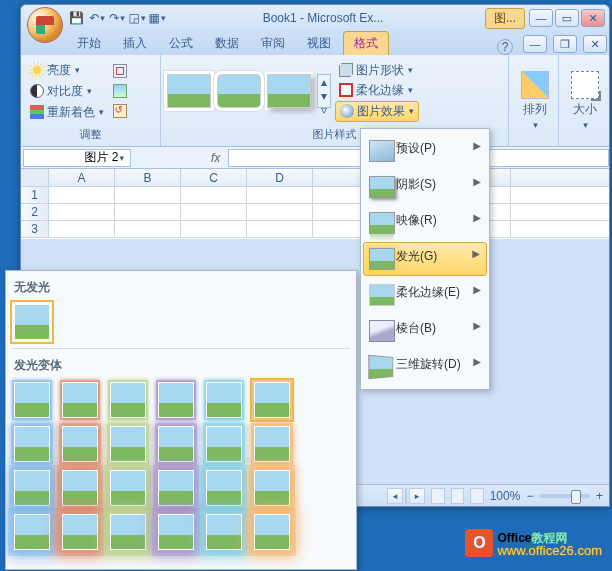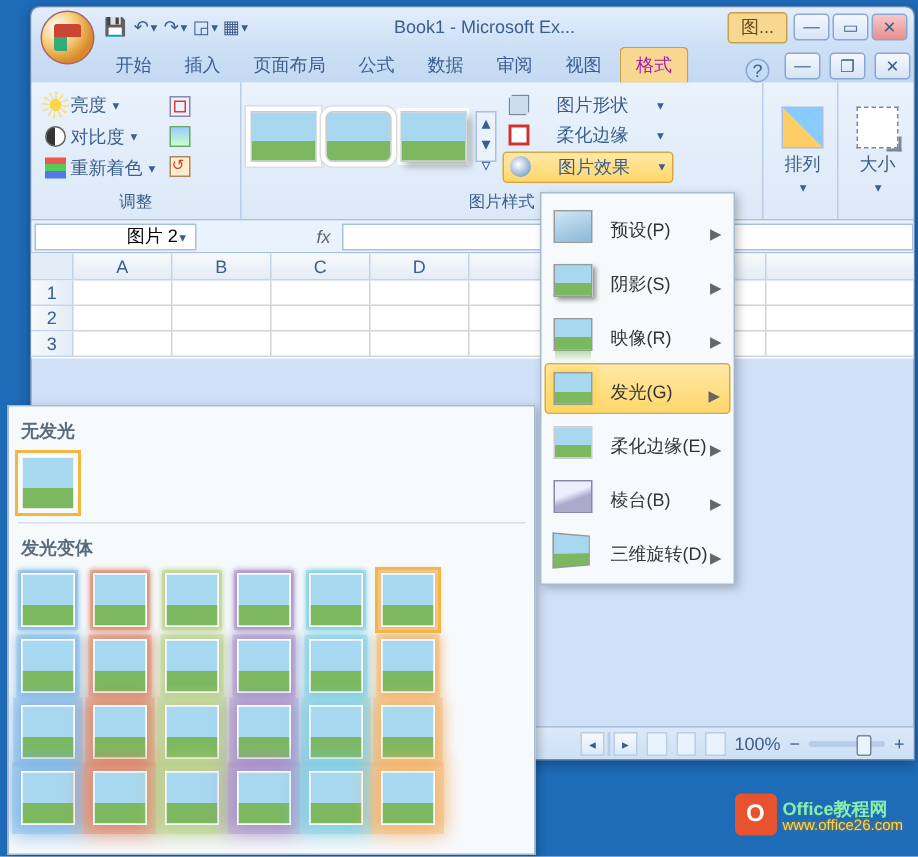"页面布局" div.tab { html: <div>页面布局</div> -> none }
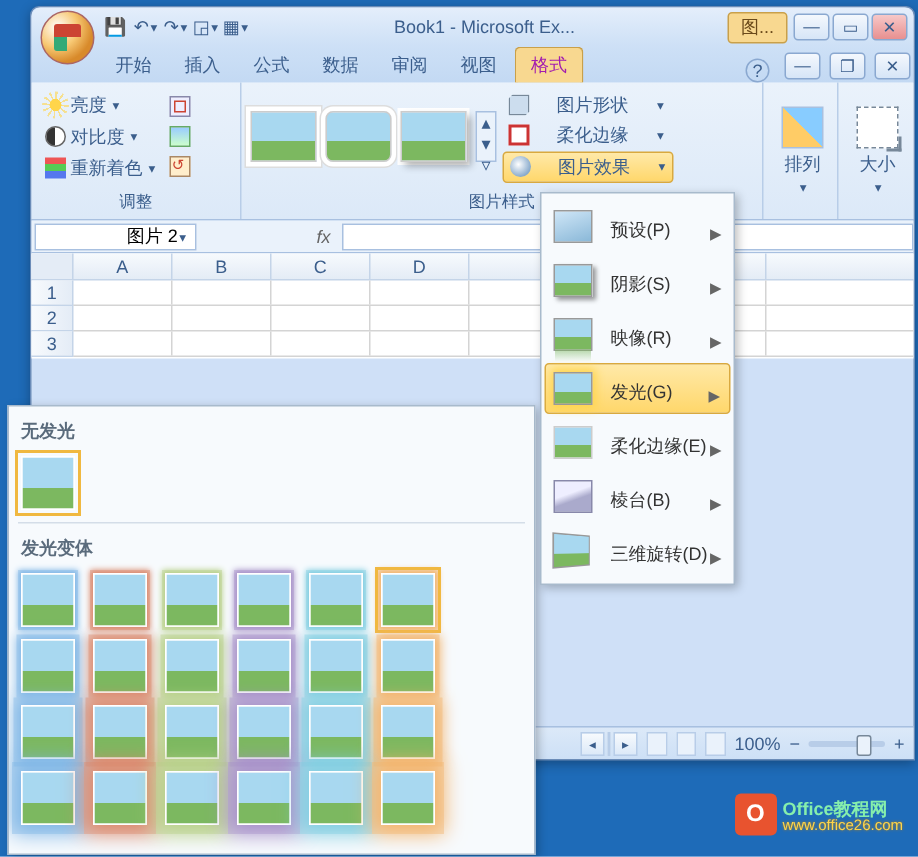"图片形状" .fmt-row { gap: 18px -> 3px }
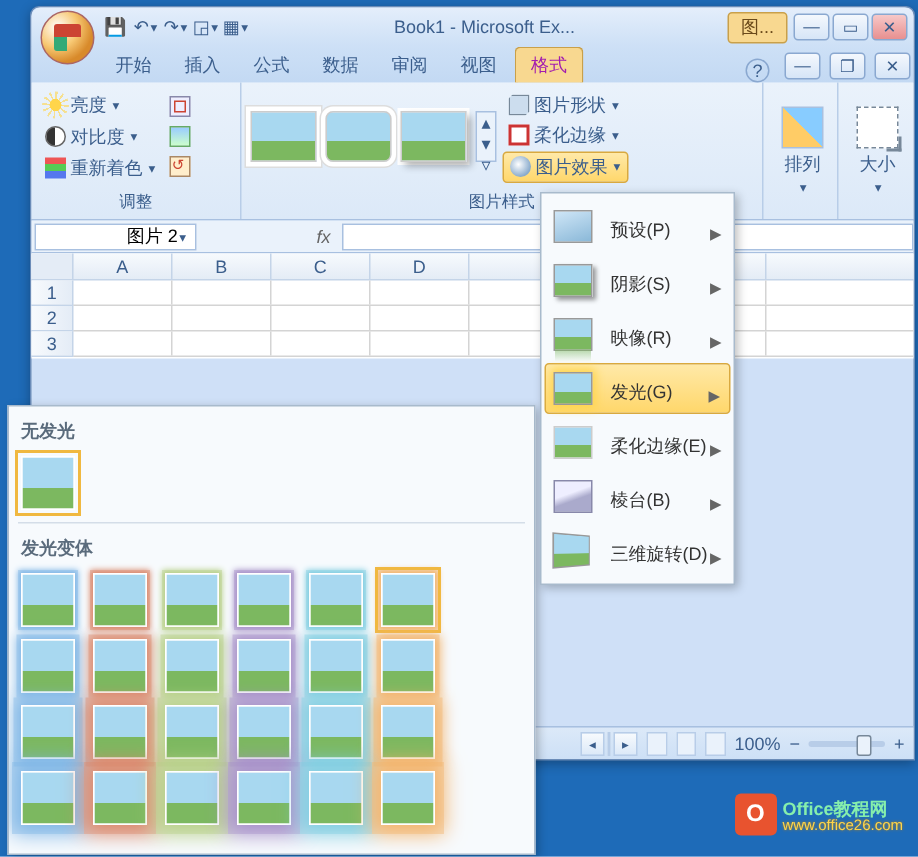"预设(P)" .fx-item { align-items: flex-end -> flex-start; gap: 12px -> 1px }
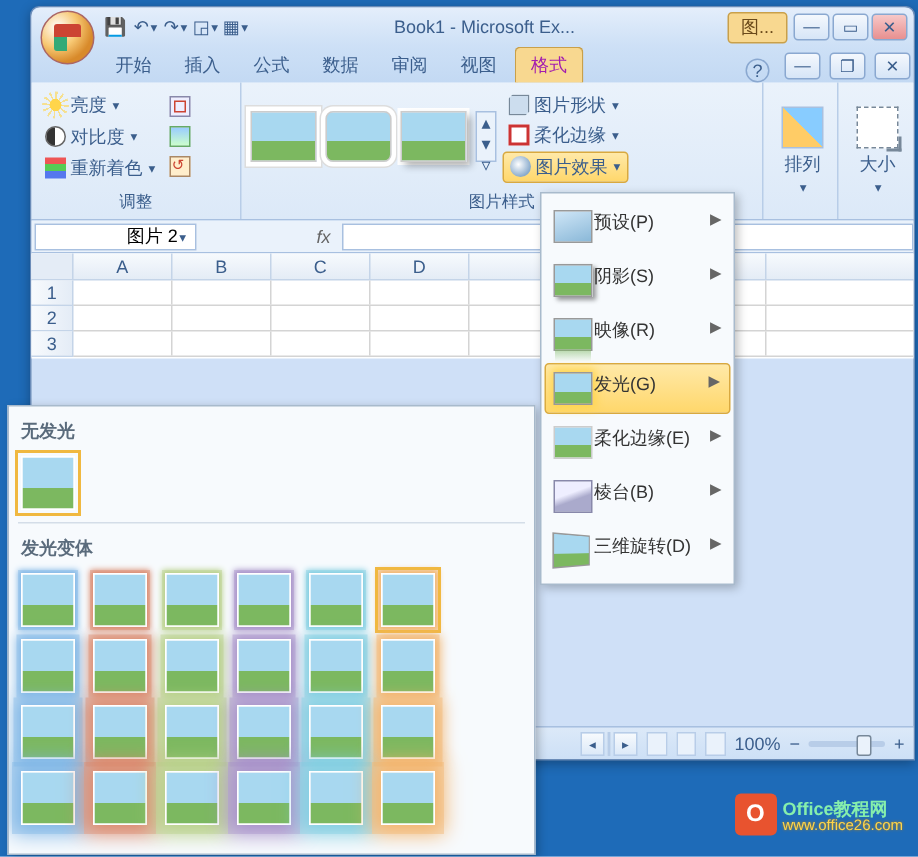"Office" .wm-l1 span { color: #86efac -> #000000 }
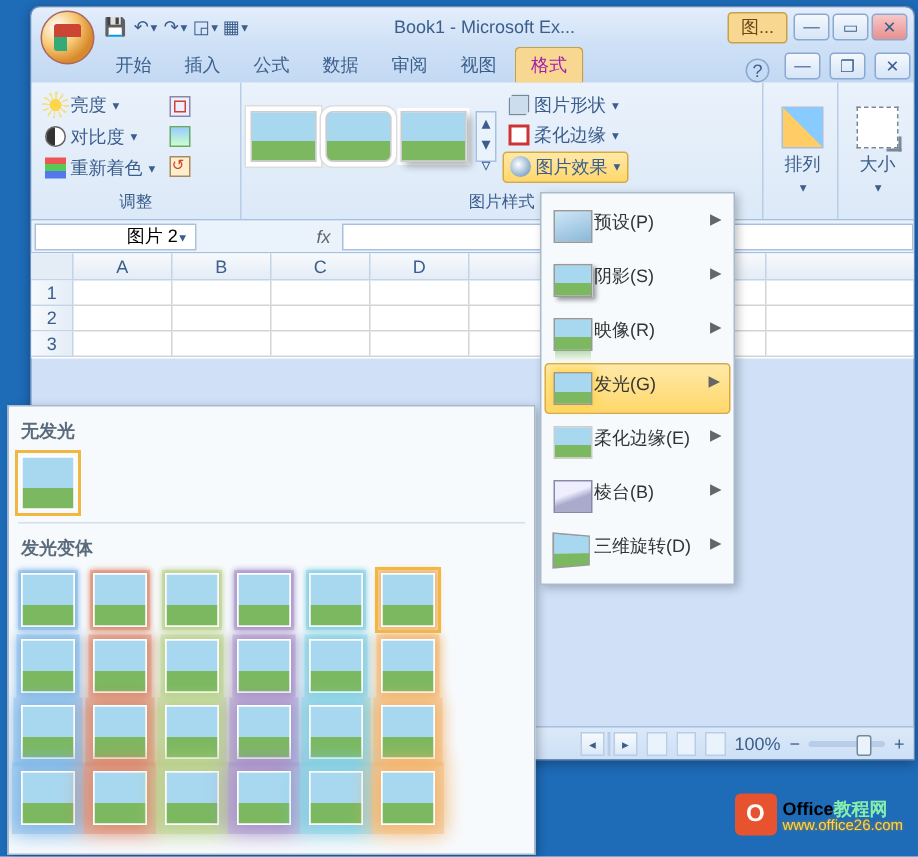"www.office26.com" .wm-l2 { font-size: 10px -> 13px }
